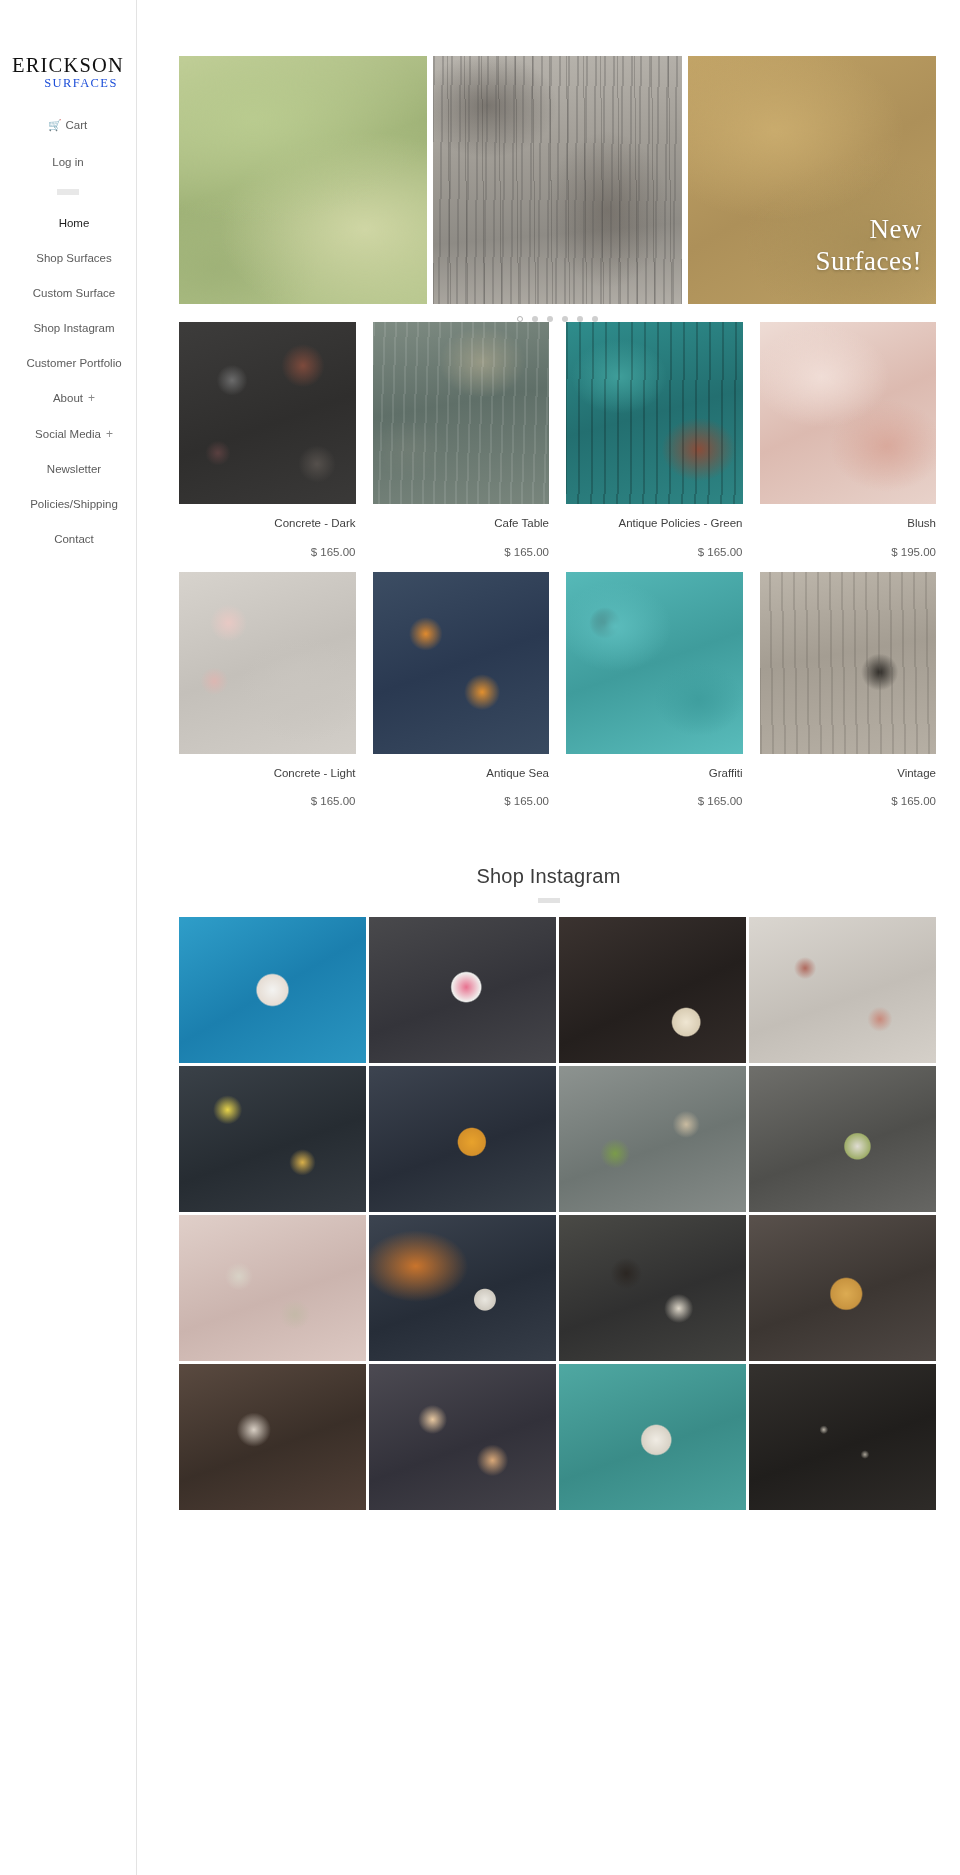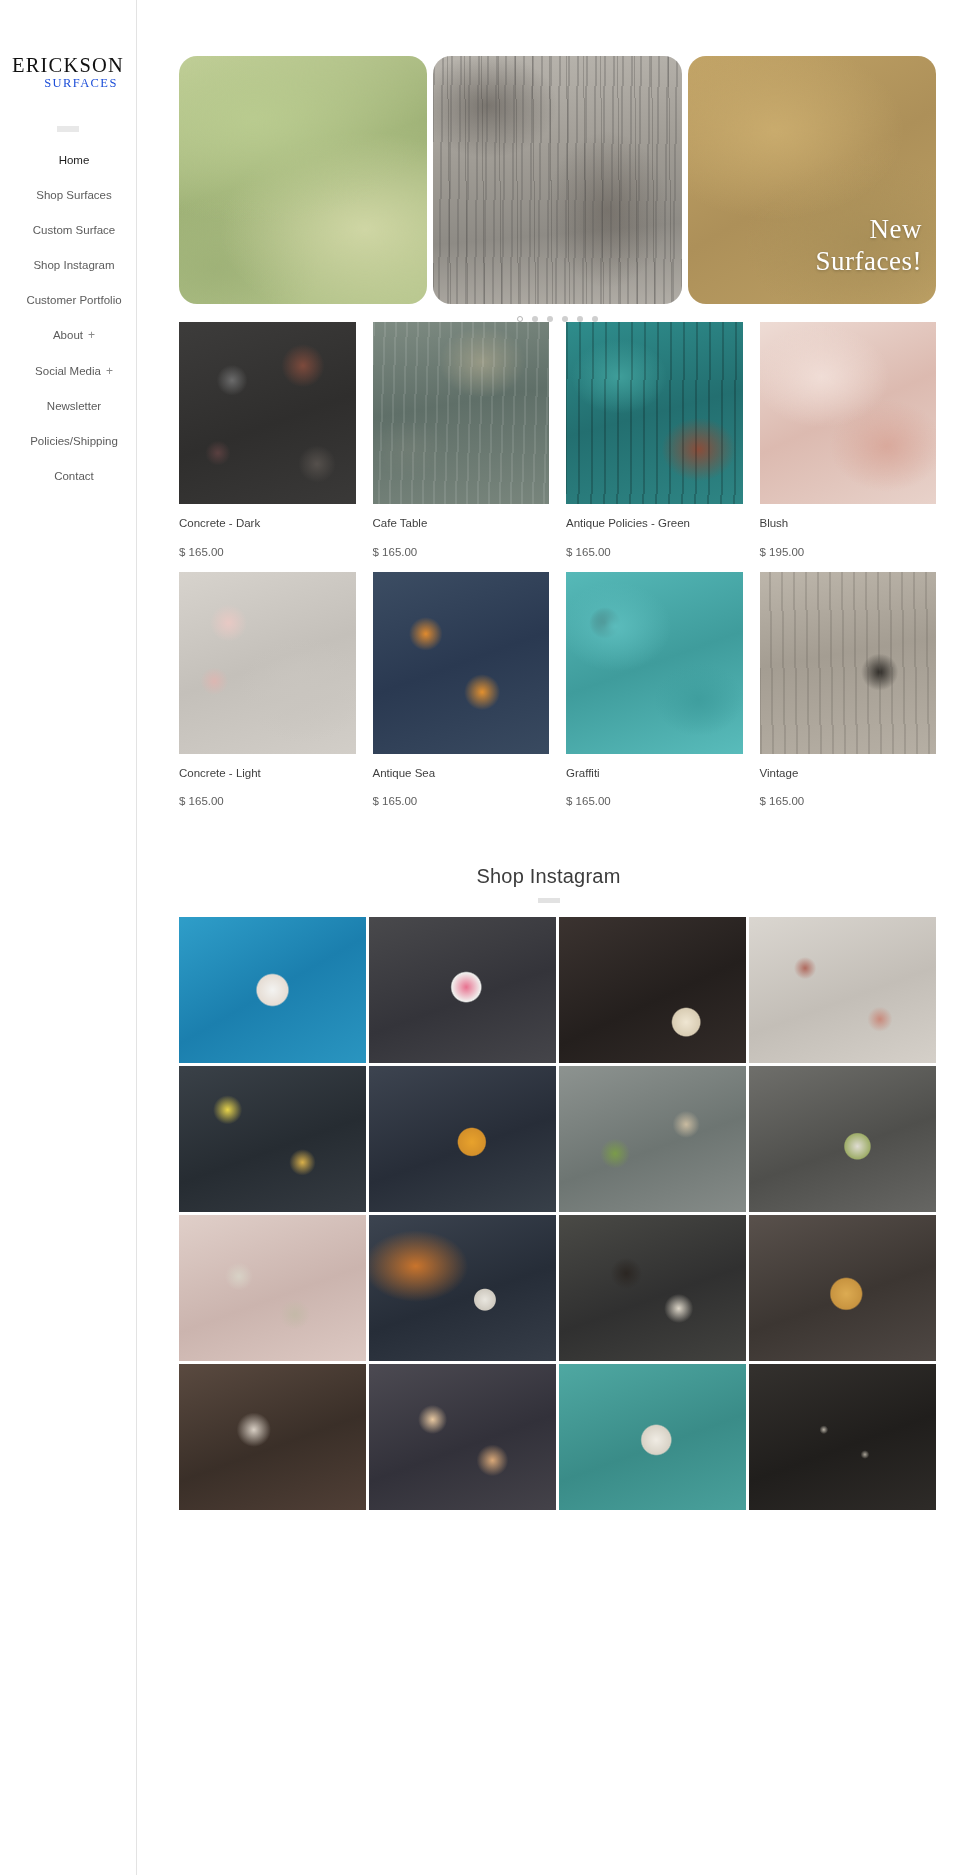"ERICKSON" .logo { margin: 0 auto 37px -> 0 auto 26px }
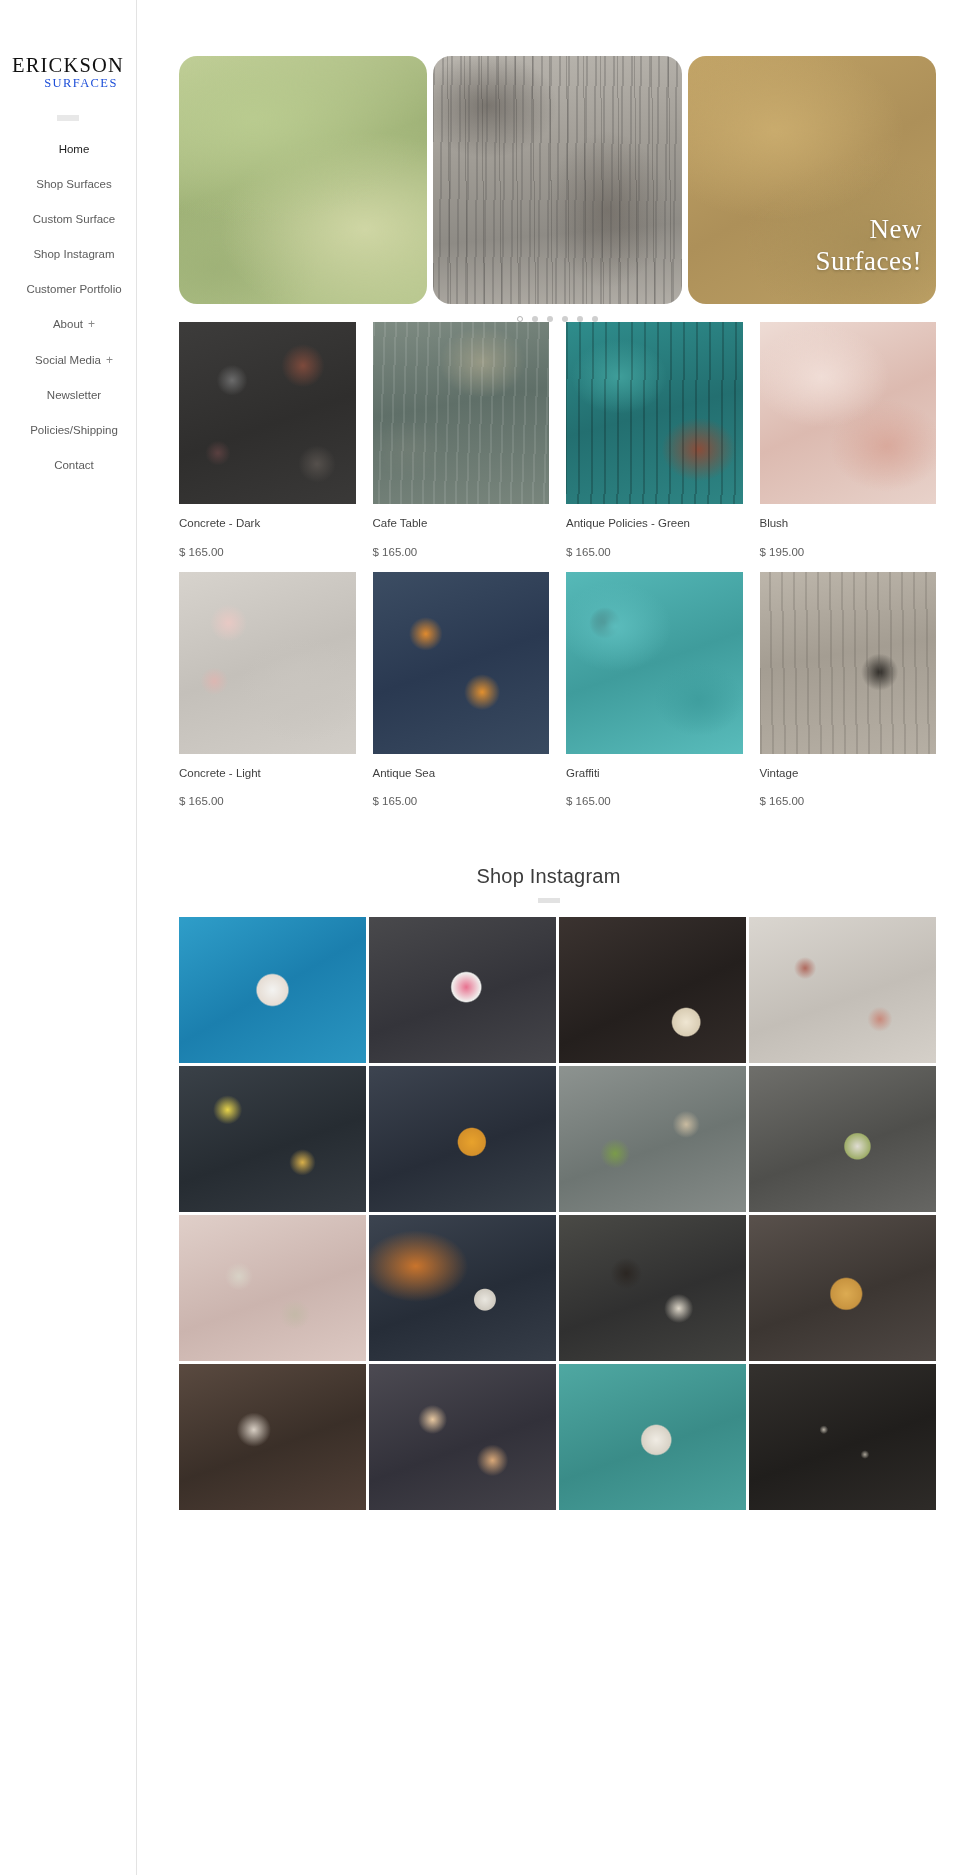"🛒 Cart" ul.util-list { html: none -> <ul> <li> <a> <span>🛒</span><span>Cart</span> </a> </li> <li> <a>Log in</a> </li> </ul> }
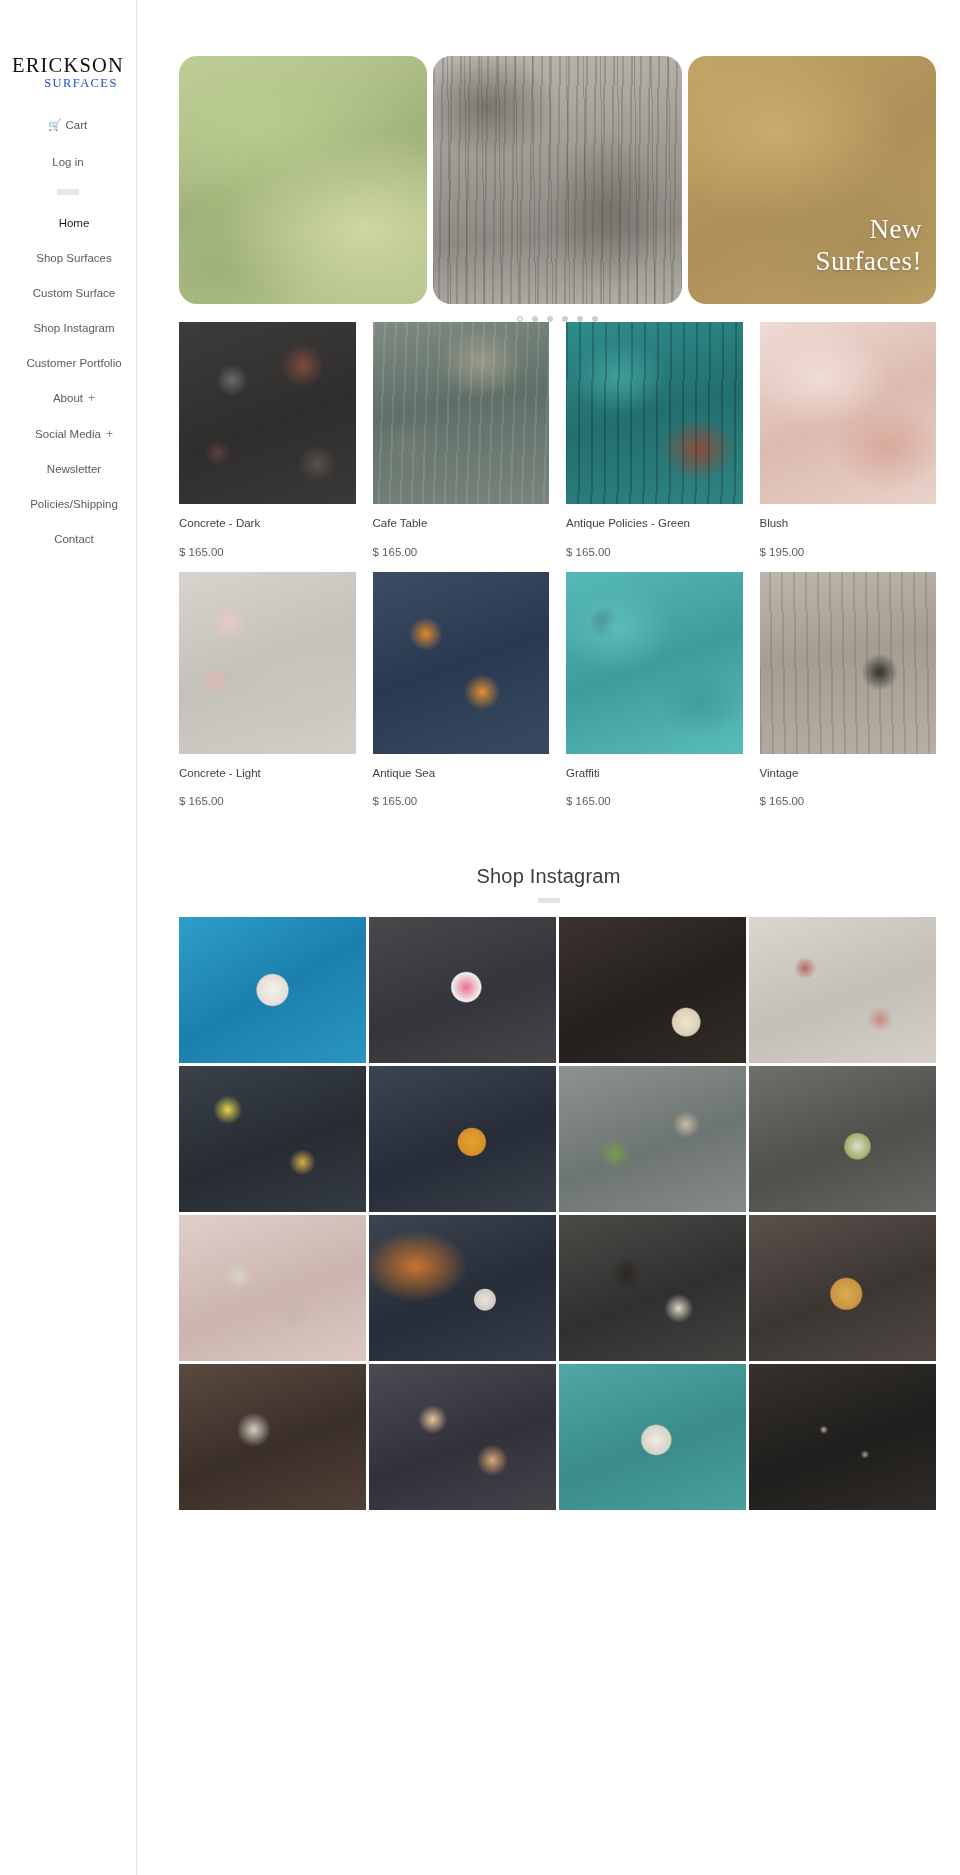"New" .hero-panel { border-radius: 18px -> none }
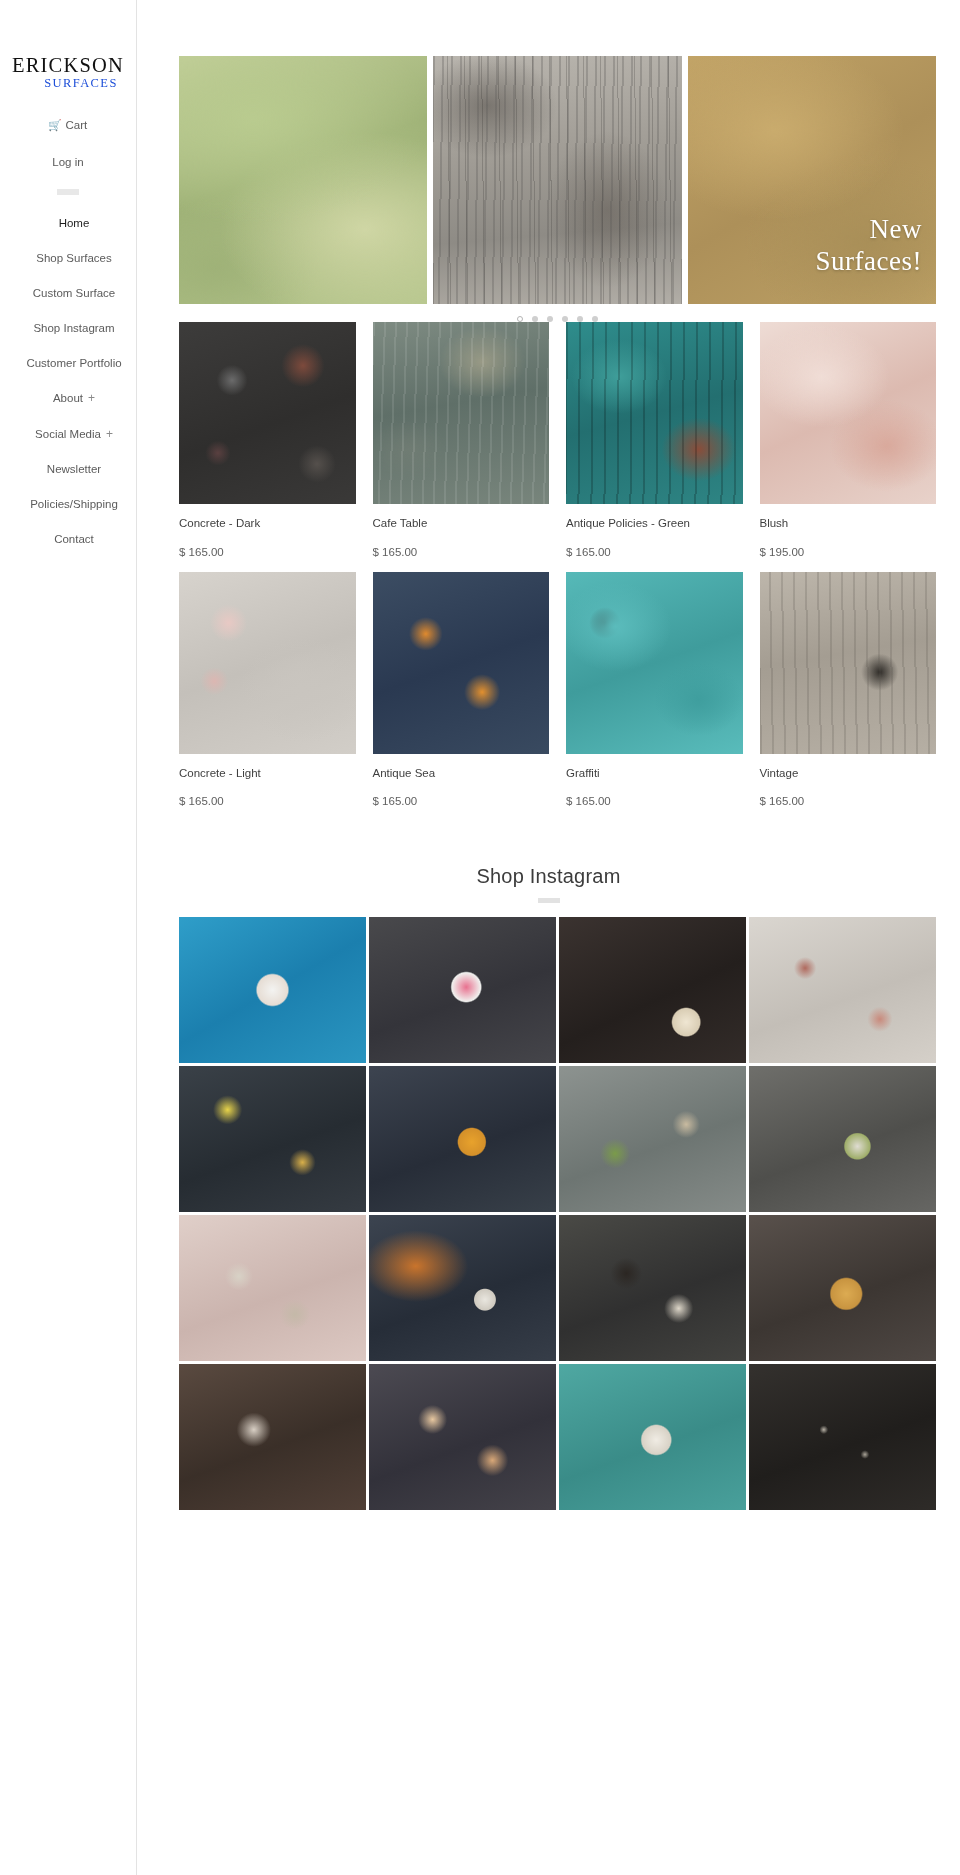"Concrete - Dark" .pcard { text-align: left -> right }
